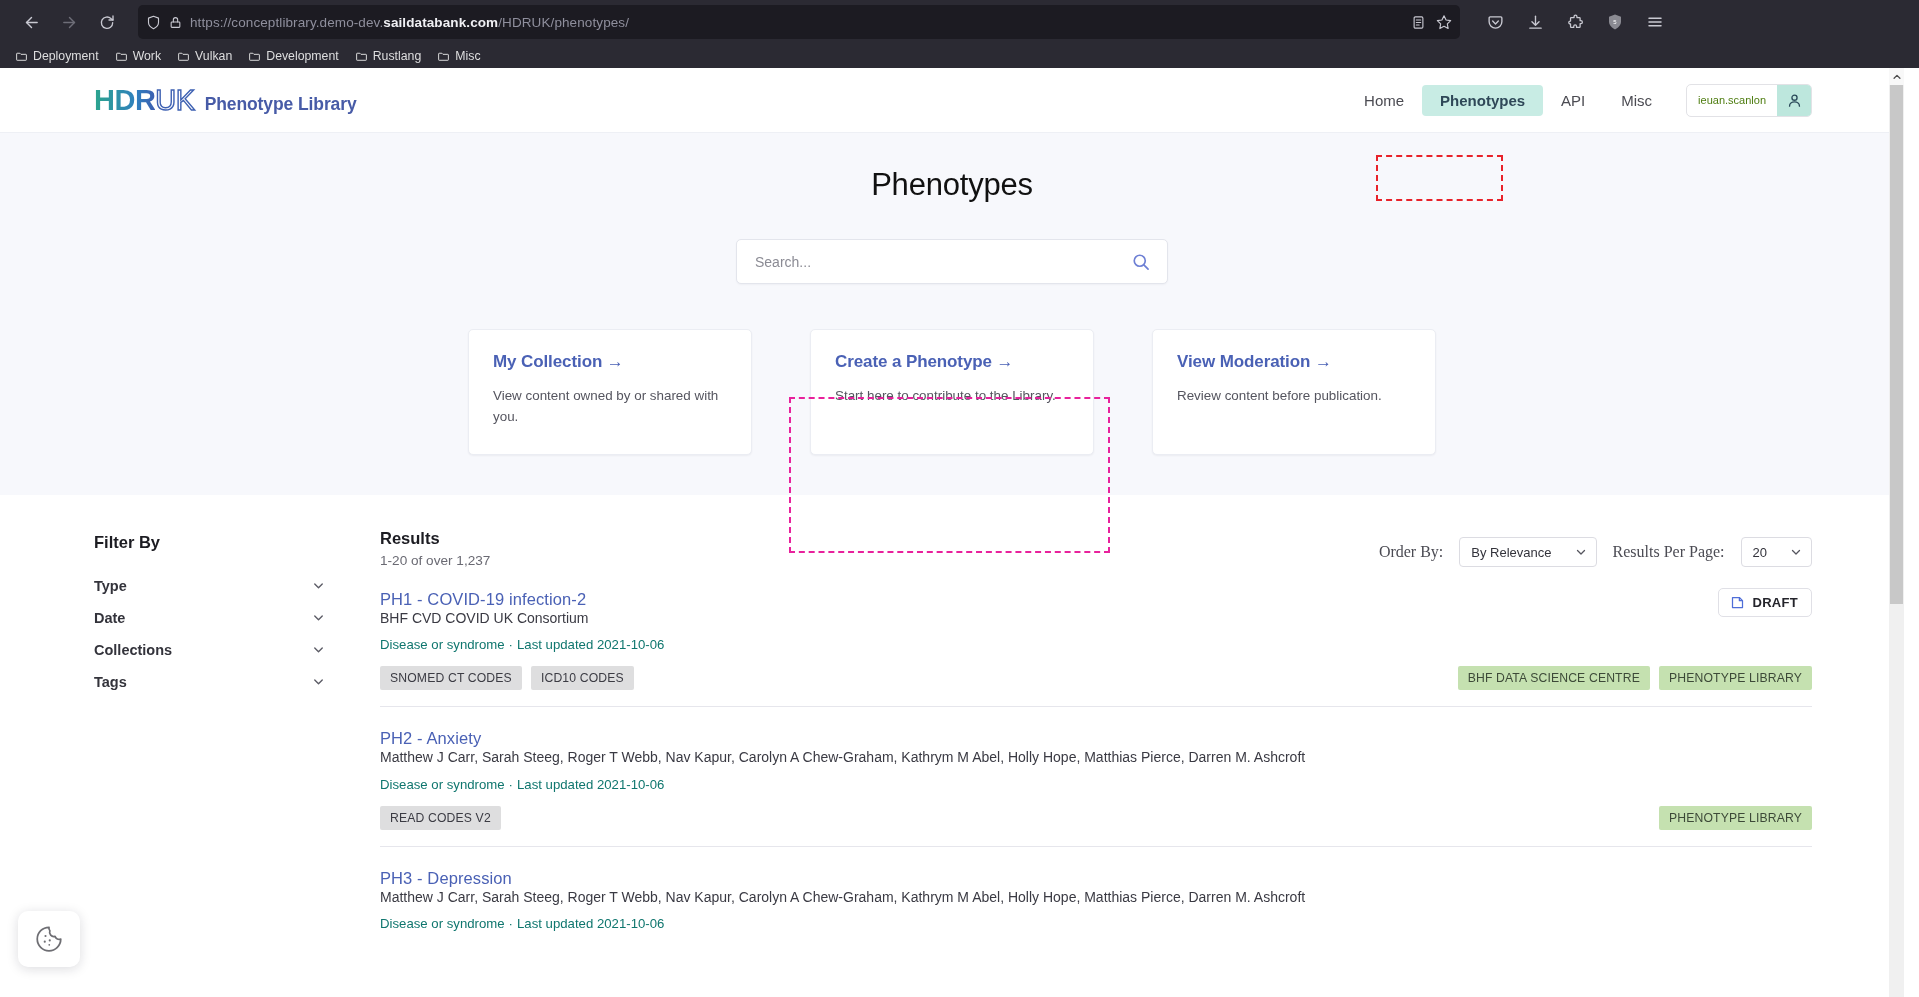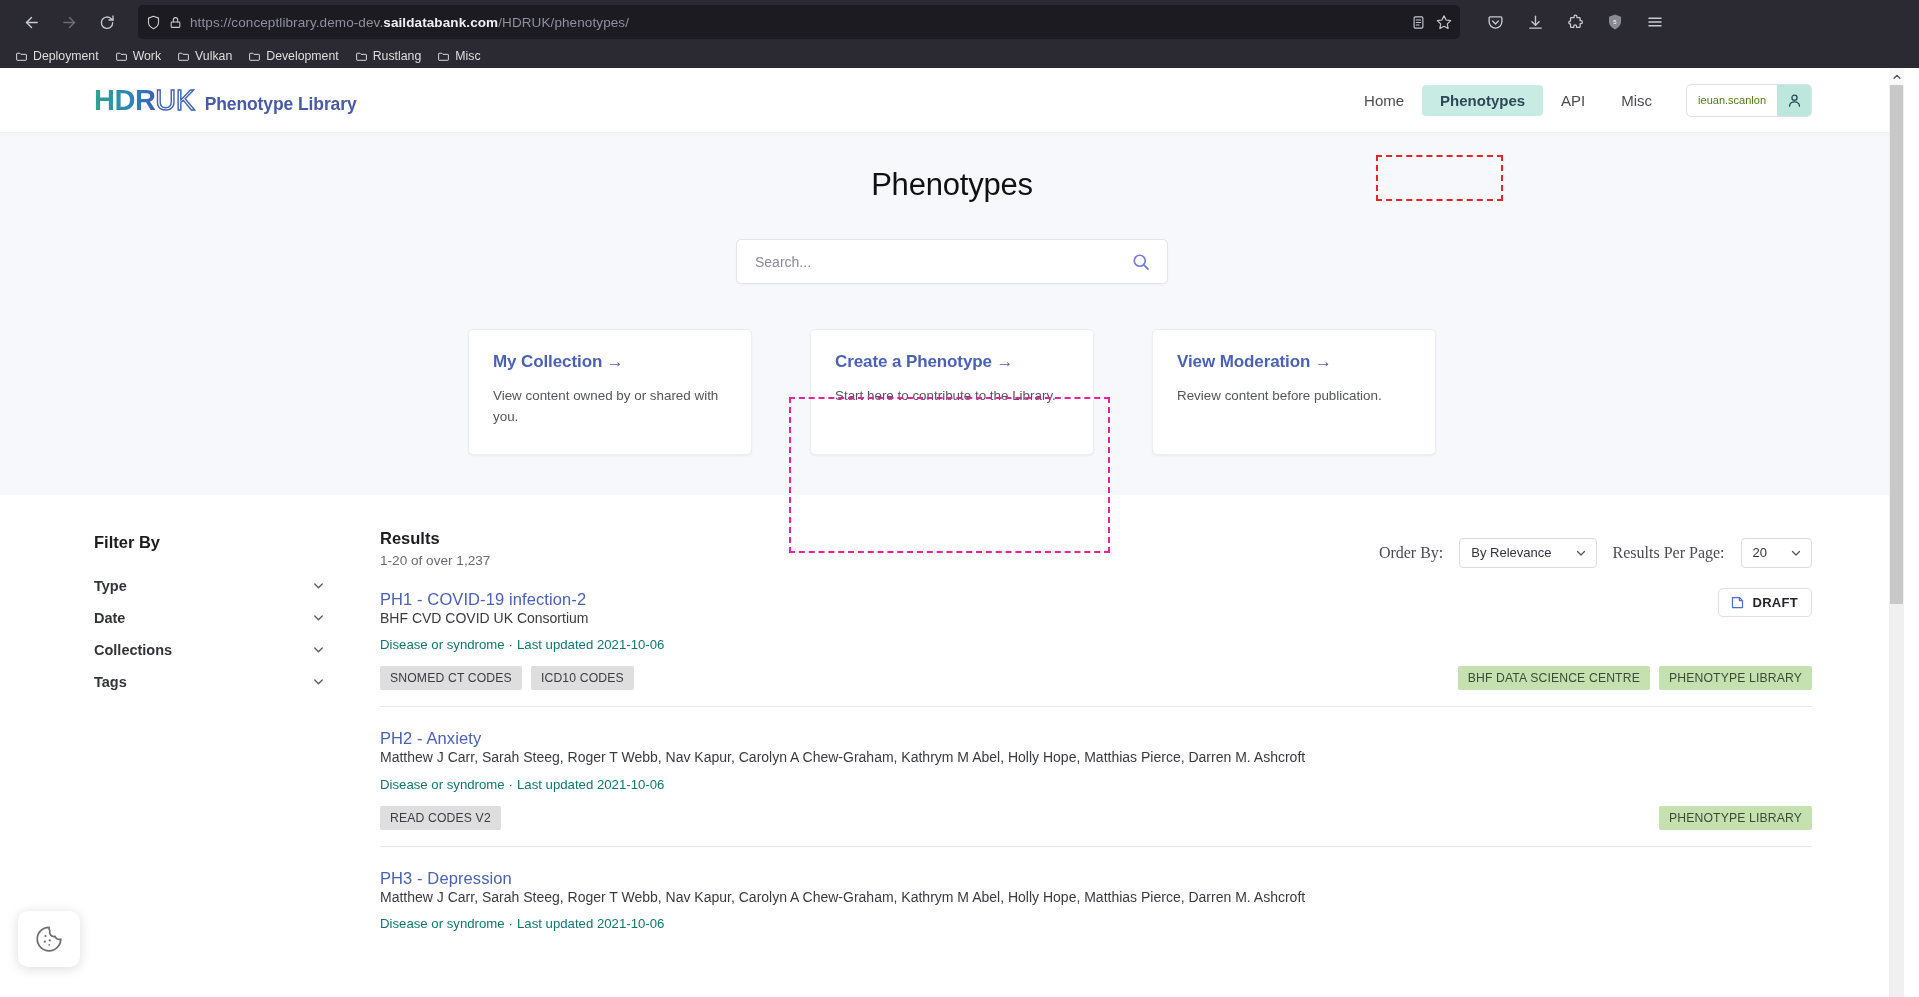"Results" .results-head { align-items: flex-end -> center }
